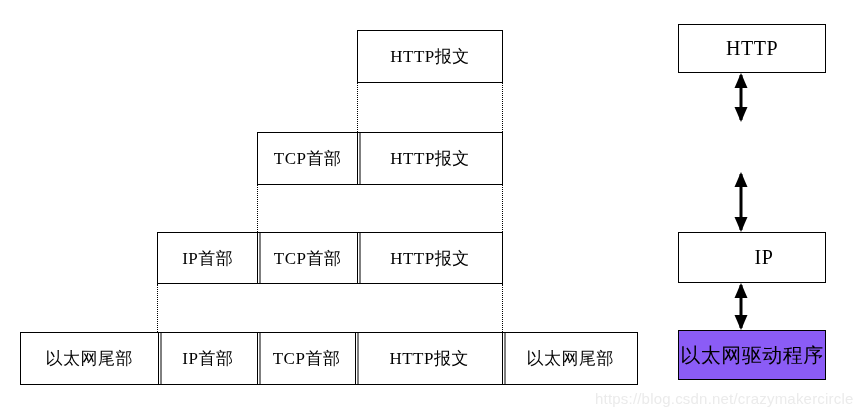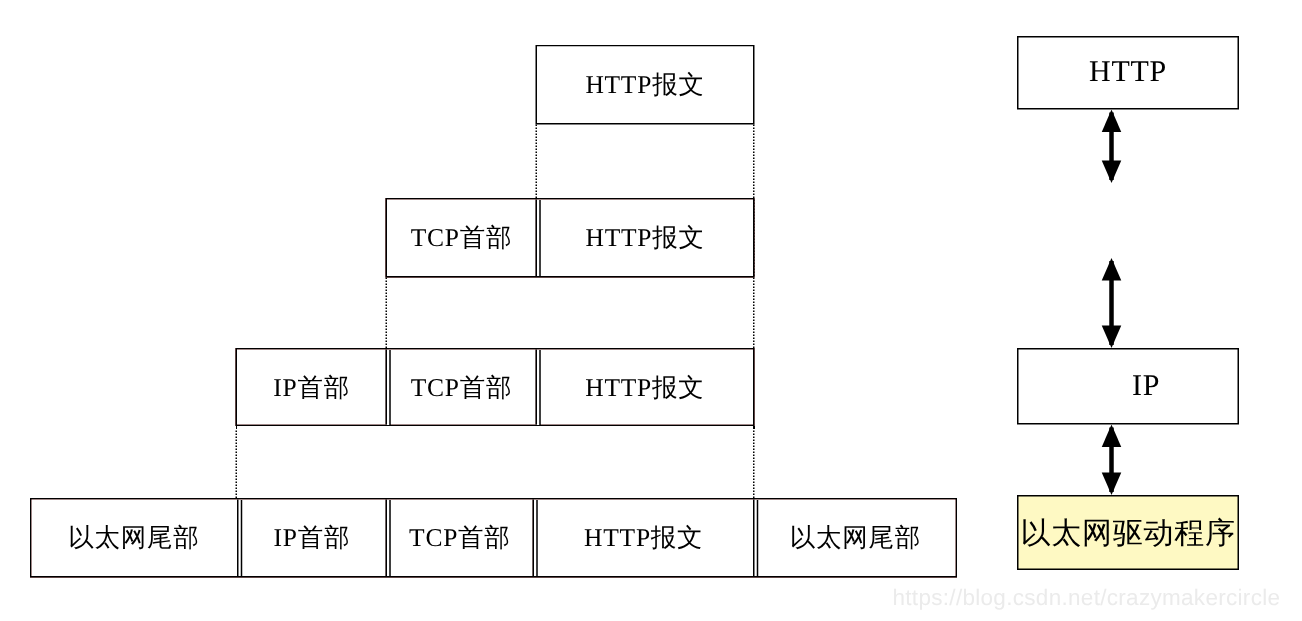"以太网驱动程序" .stack-box.shaded { background: #fef9c3 -> #8b5cf6 }
